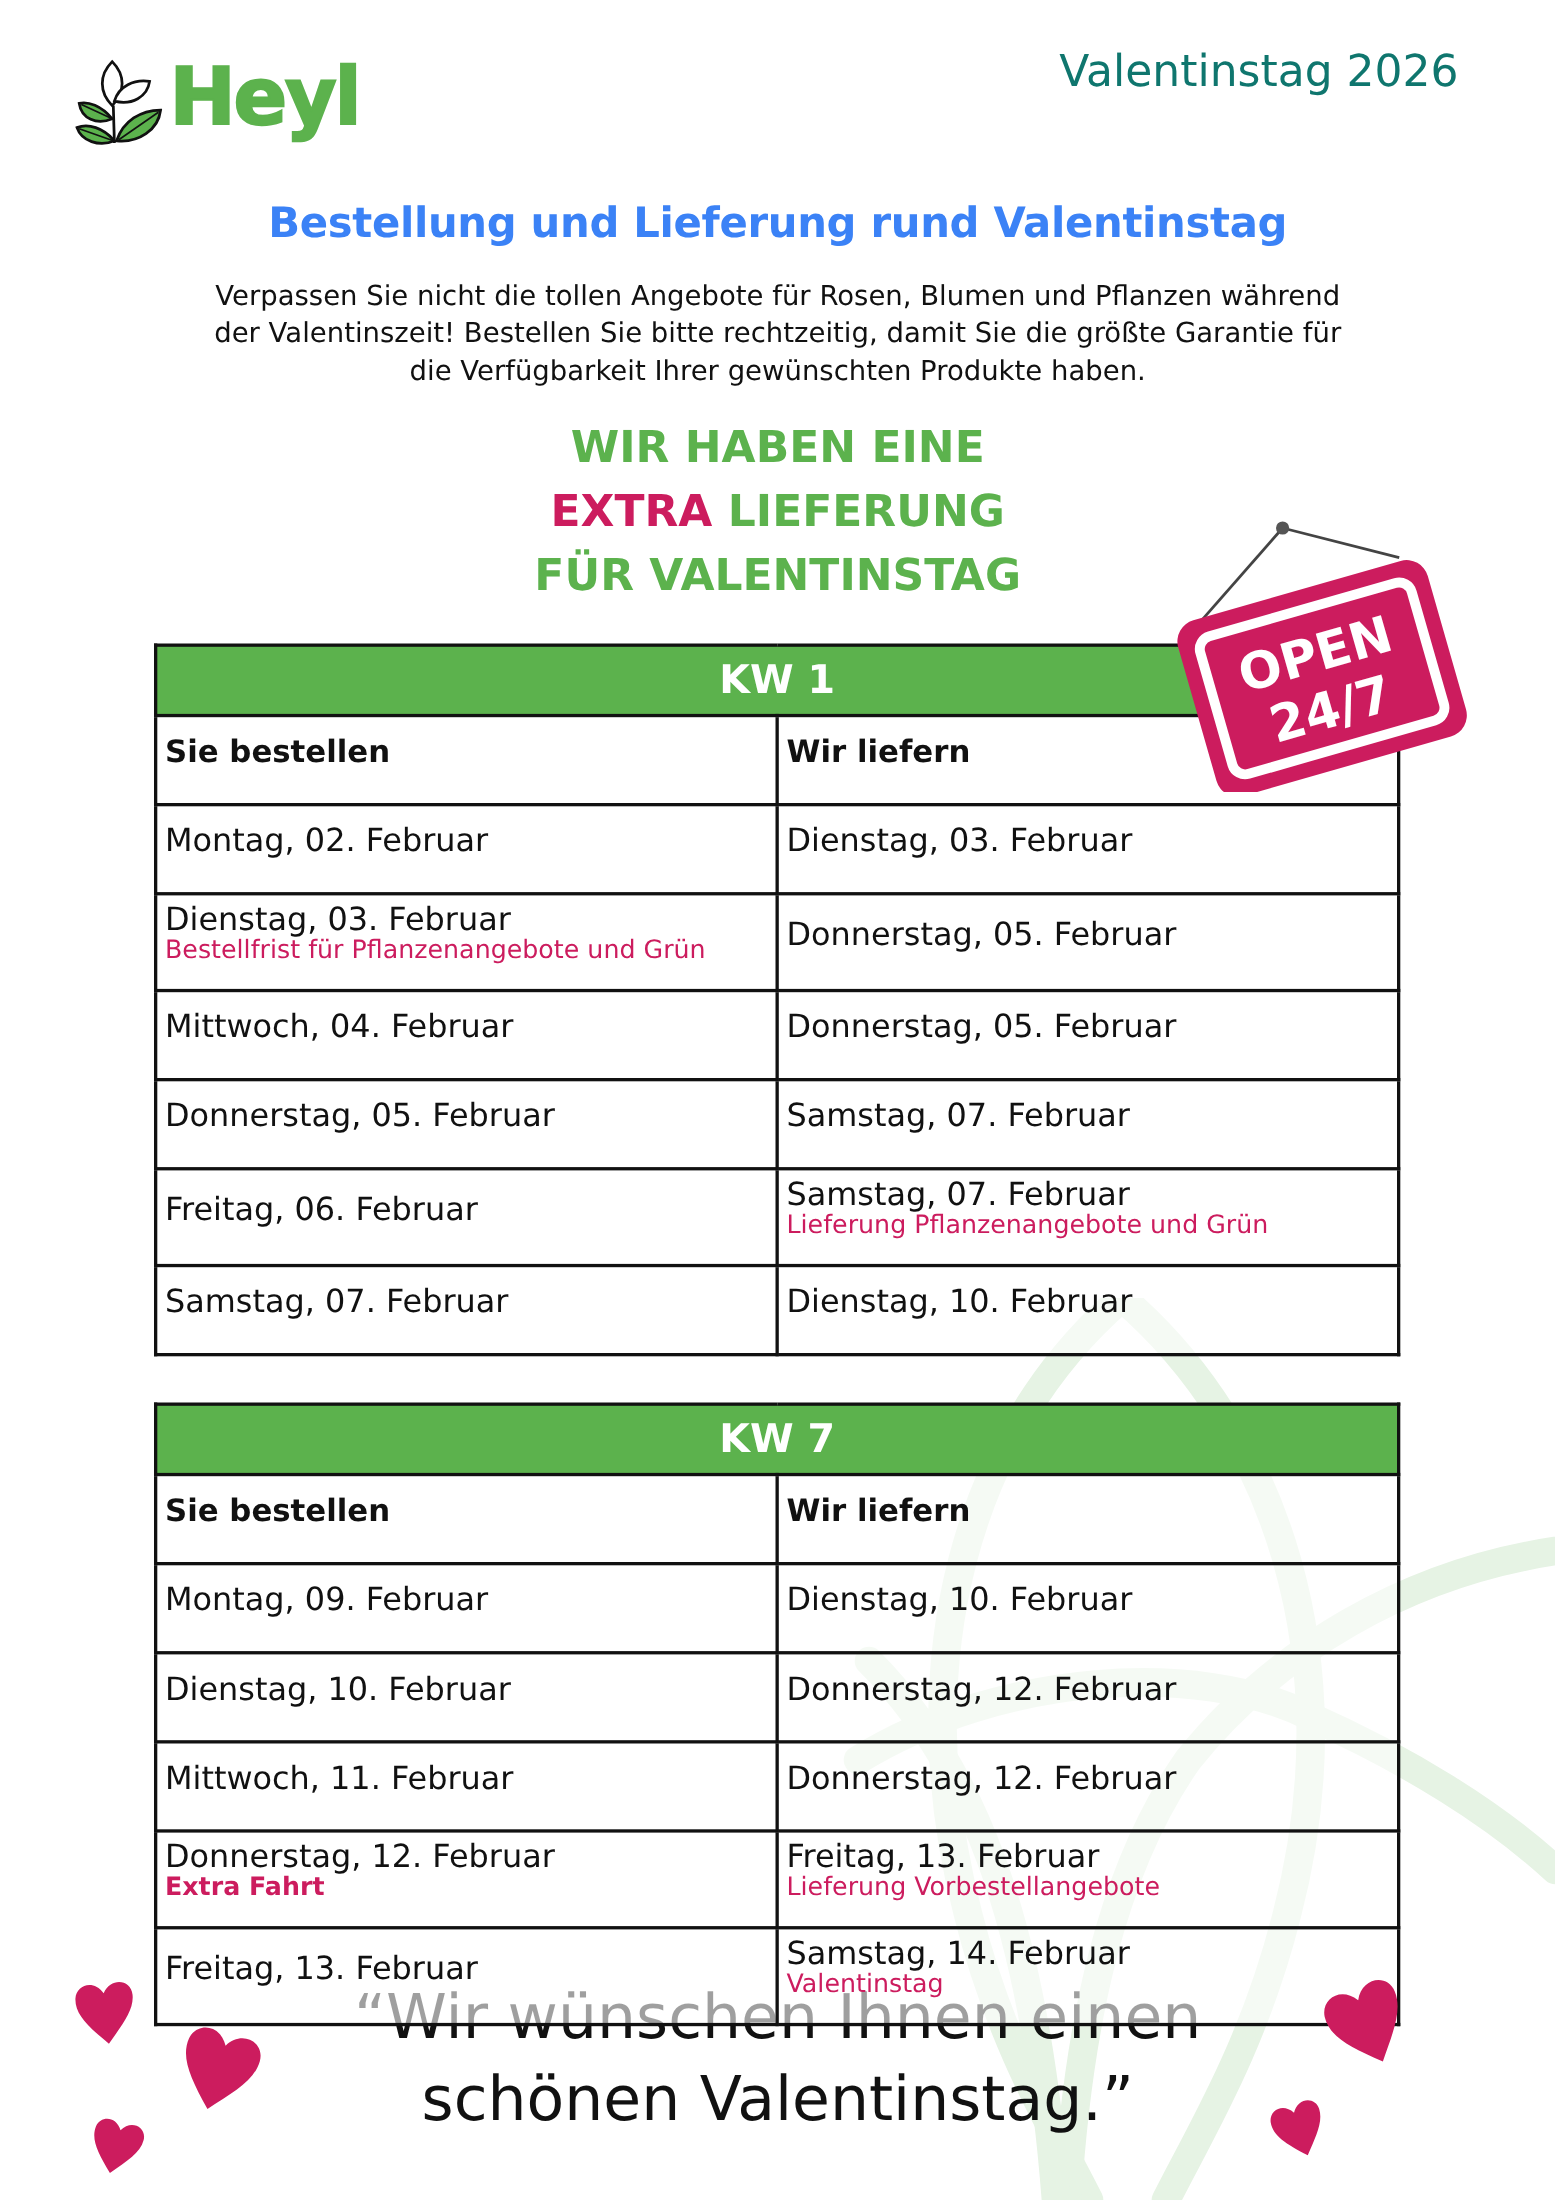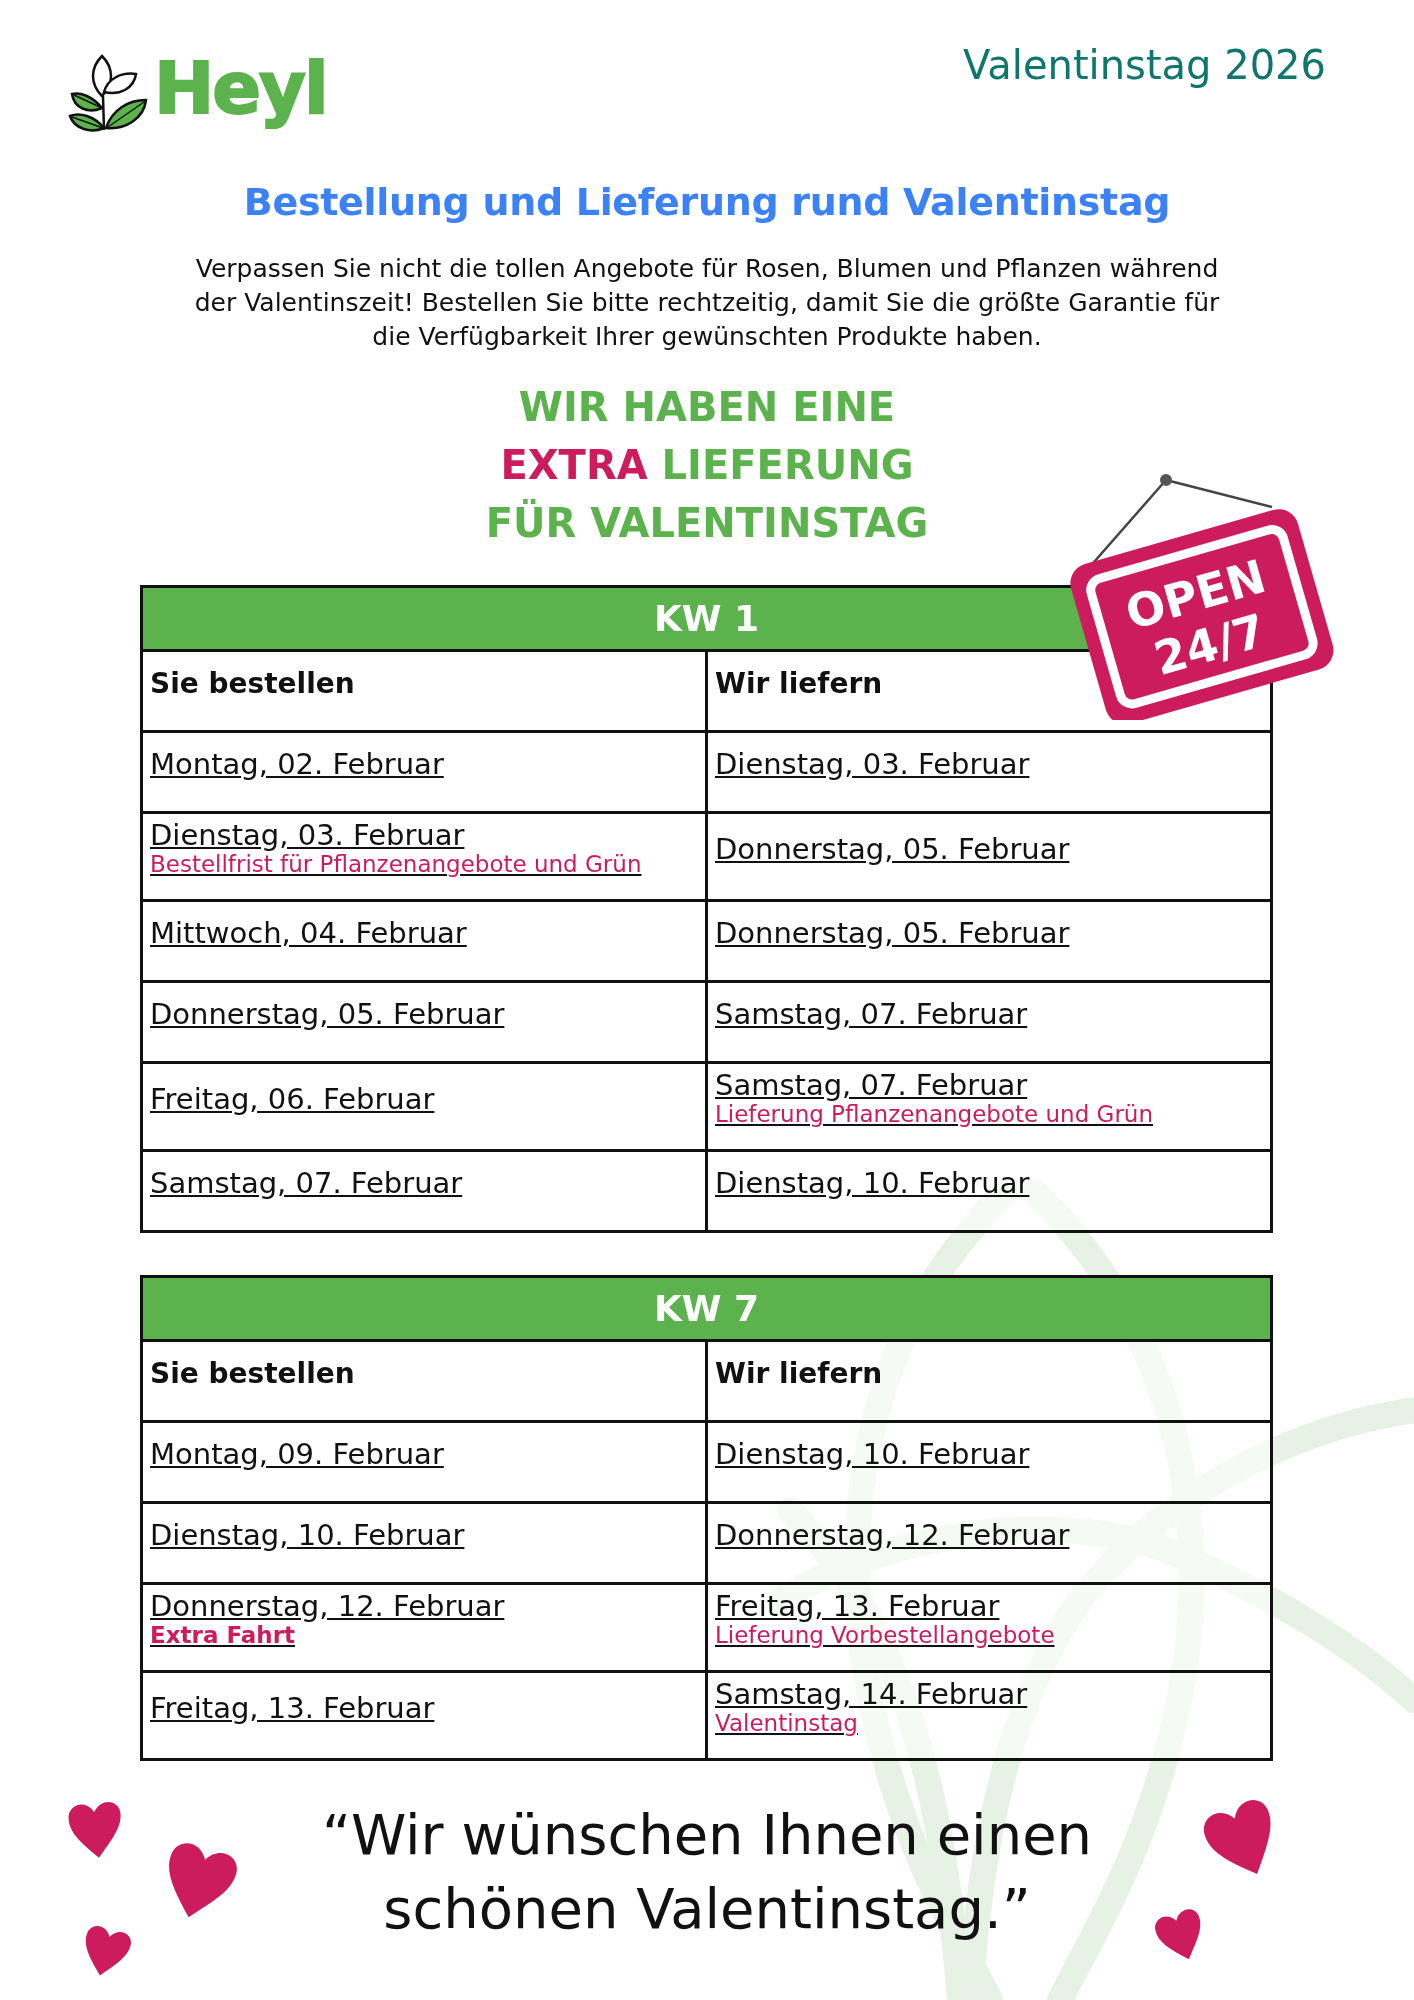"Montag, 02. Februar" table.sched td.cell { text-decoration: underline -> none }
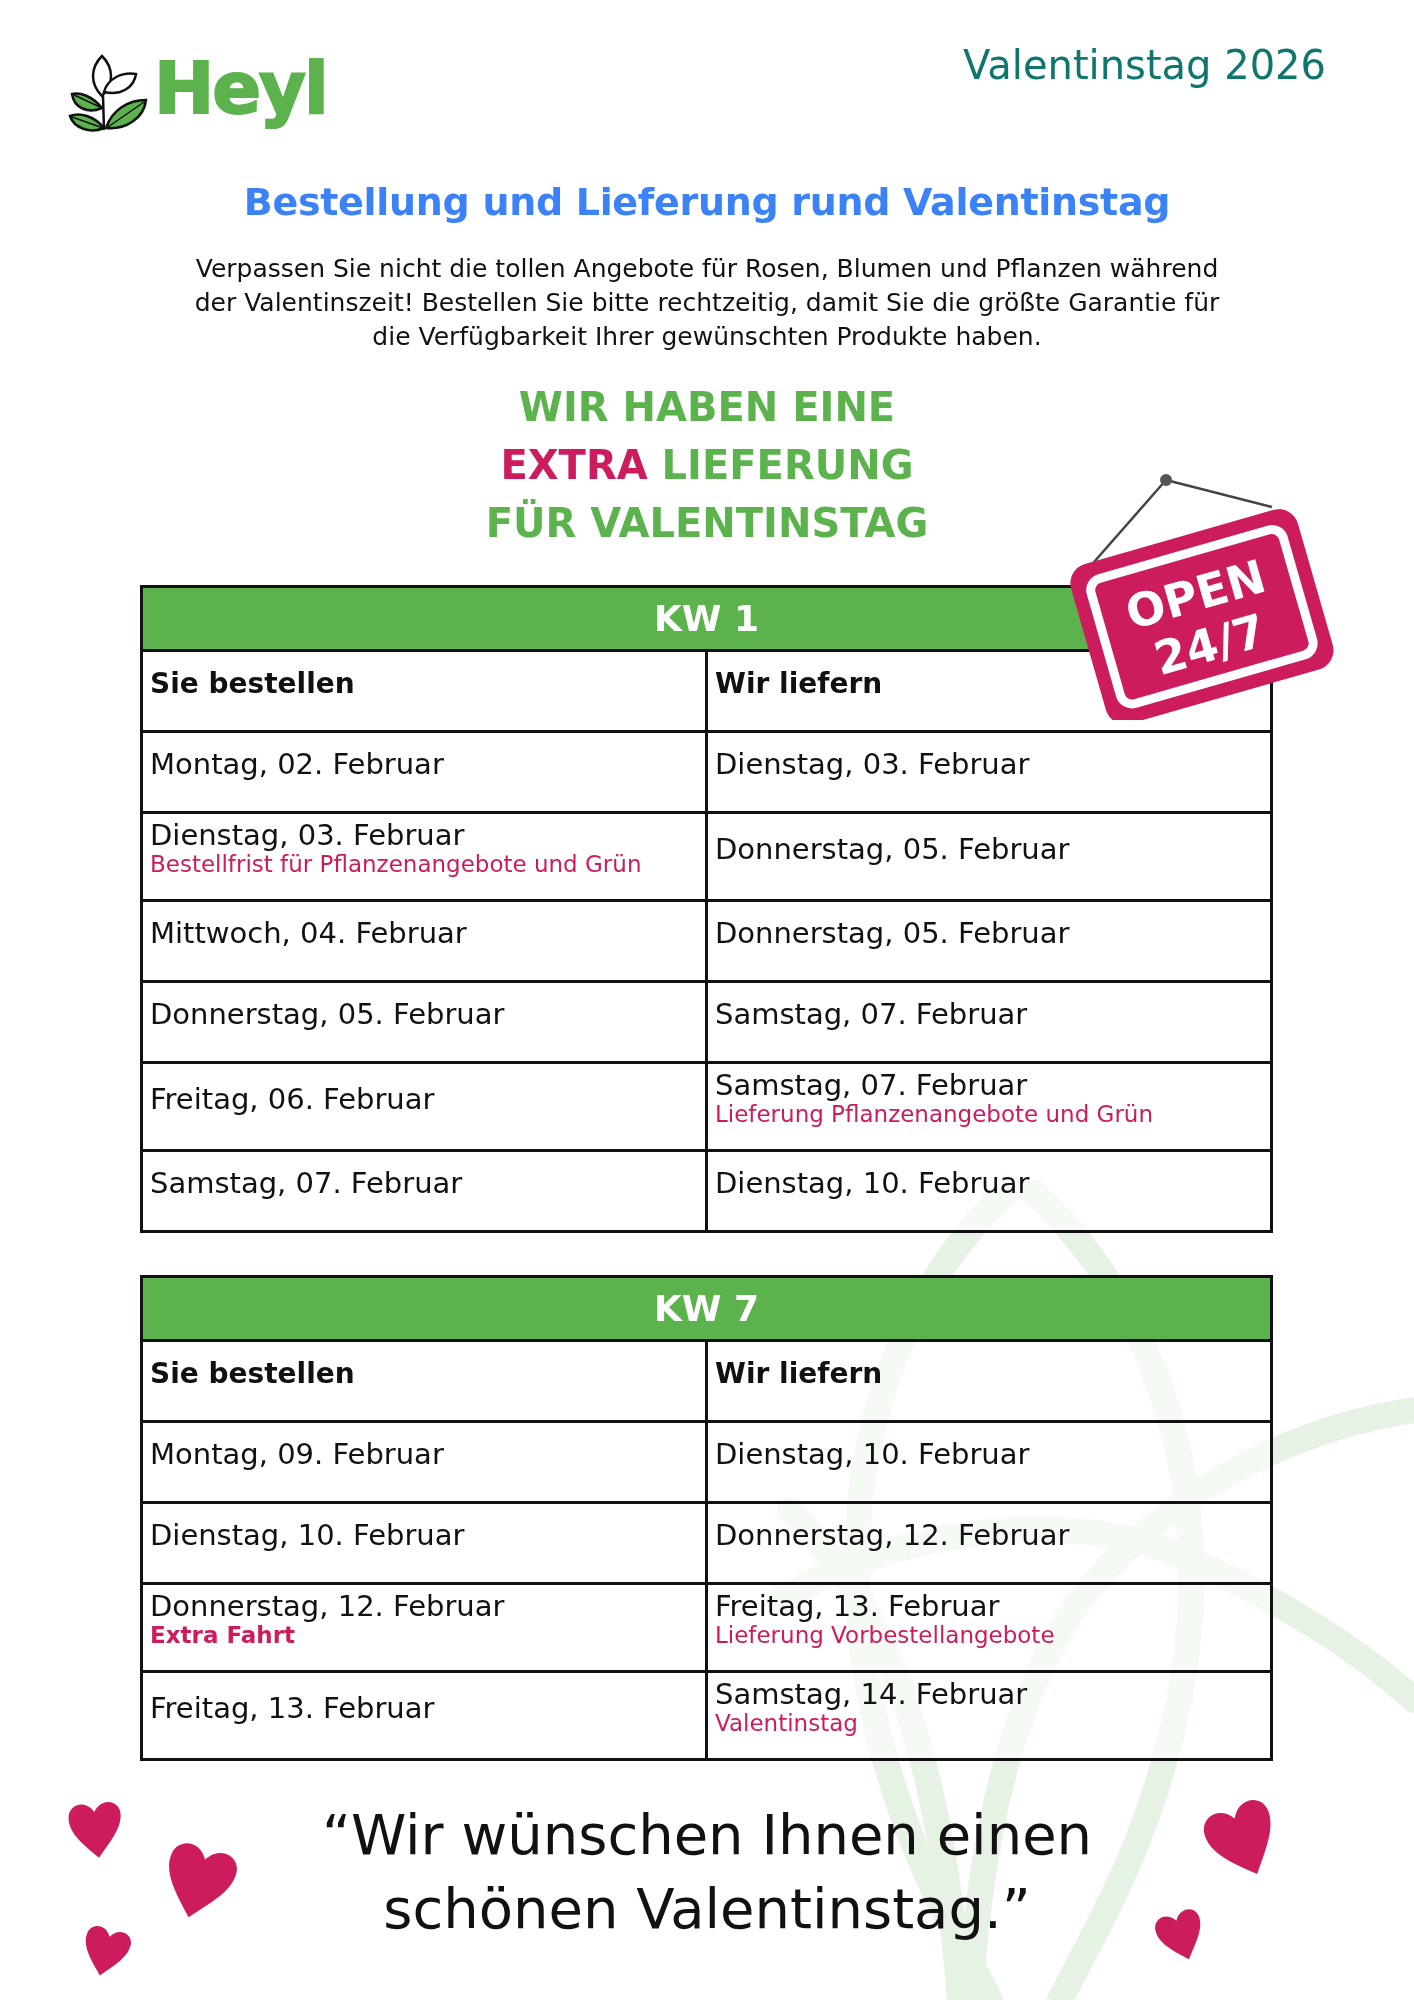"Mittwoch, 11. Februar" tr { html: none -> <tr> <td><span>Mittwoch, 11. Februar</span></td> <td><span>Donnerstag, 12. Februar</span></td> </tr> }
